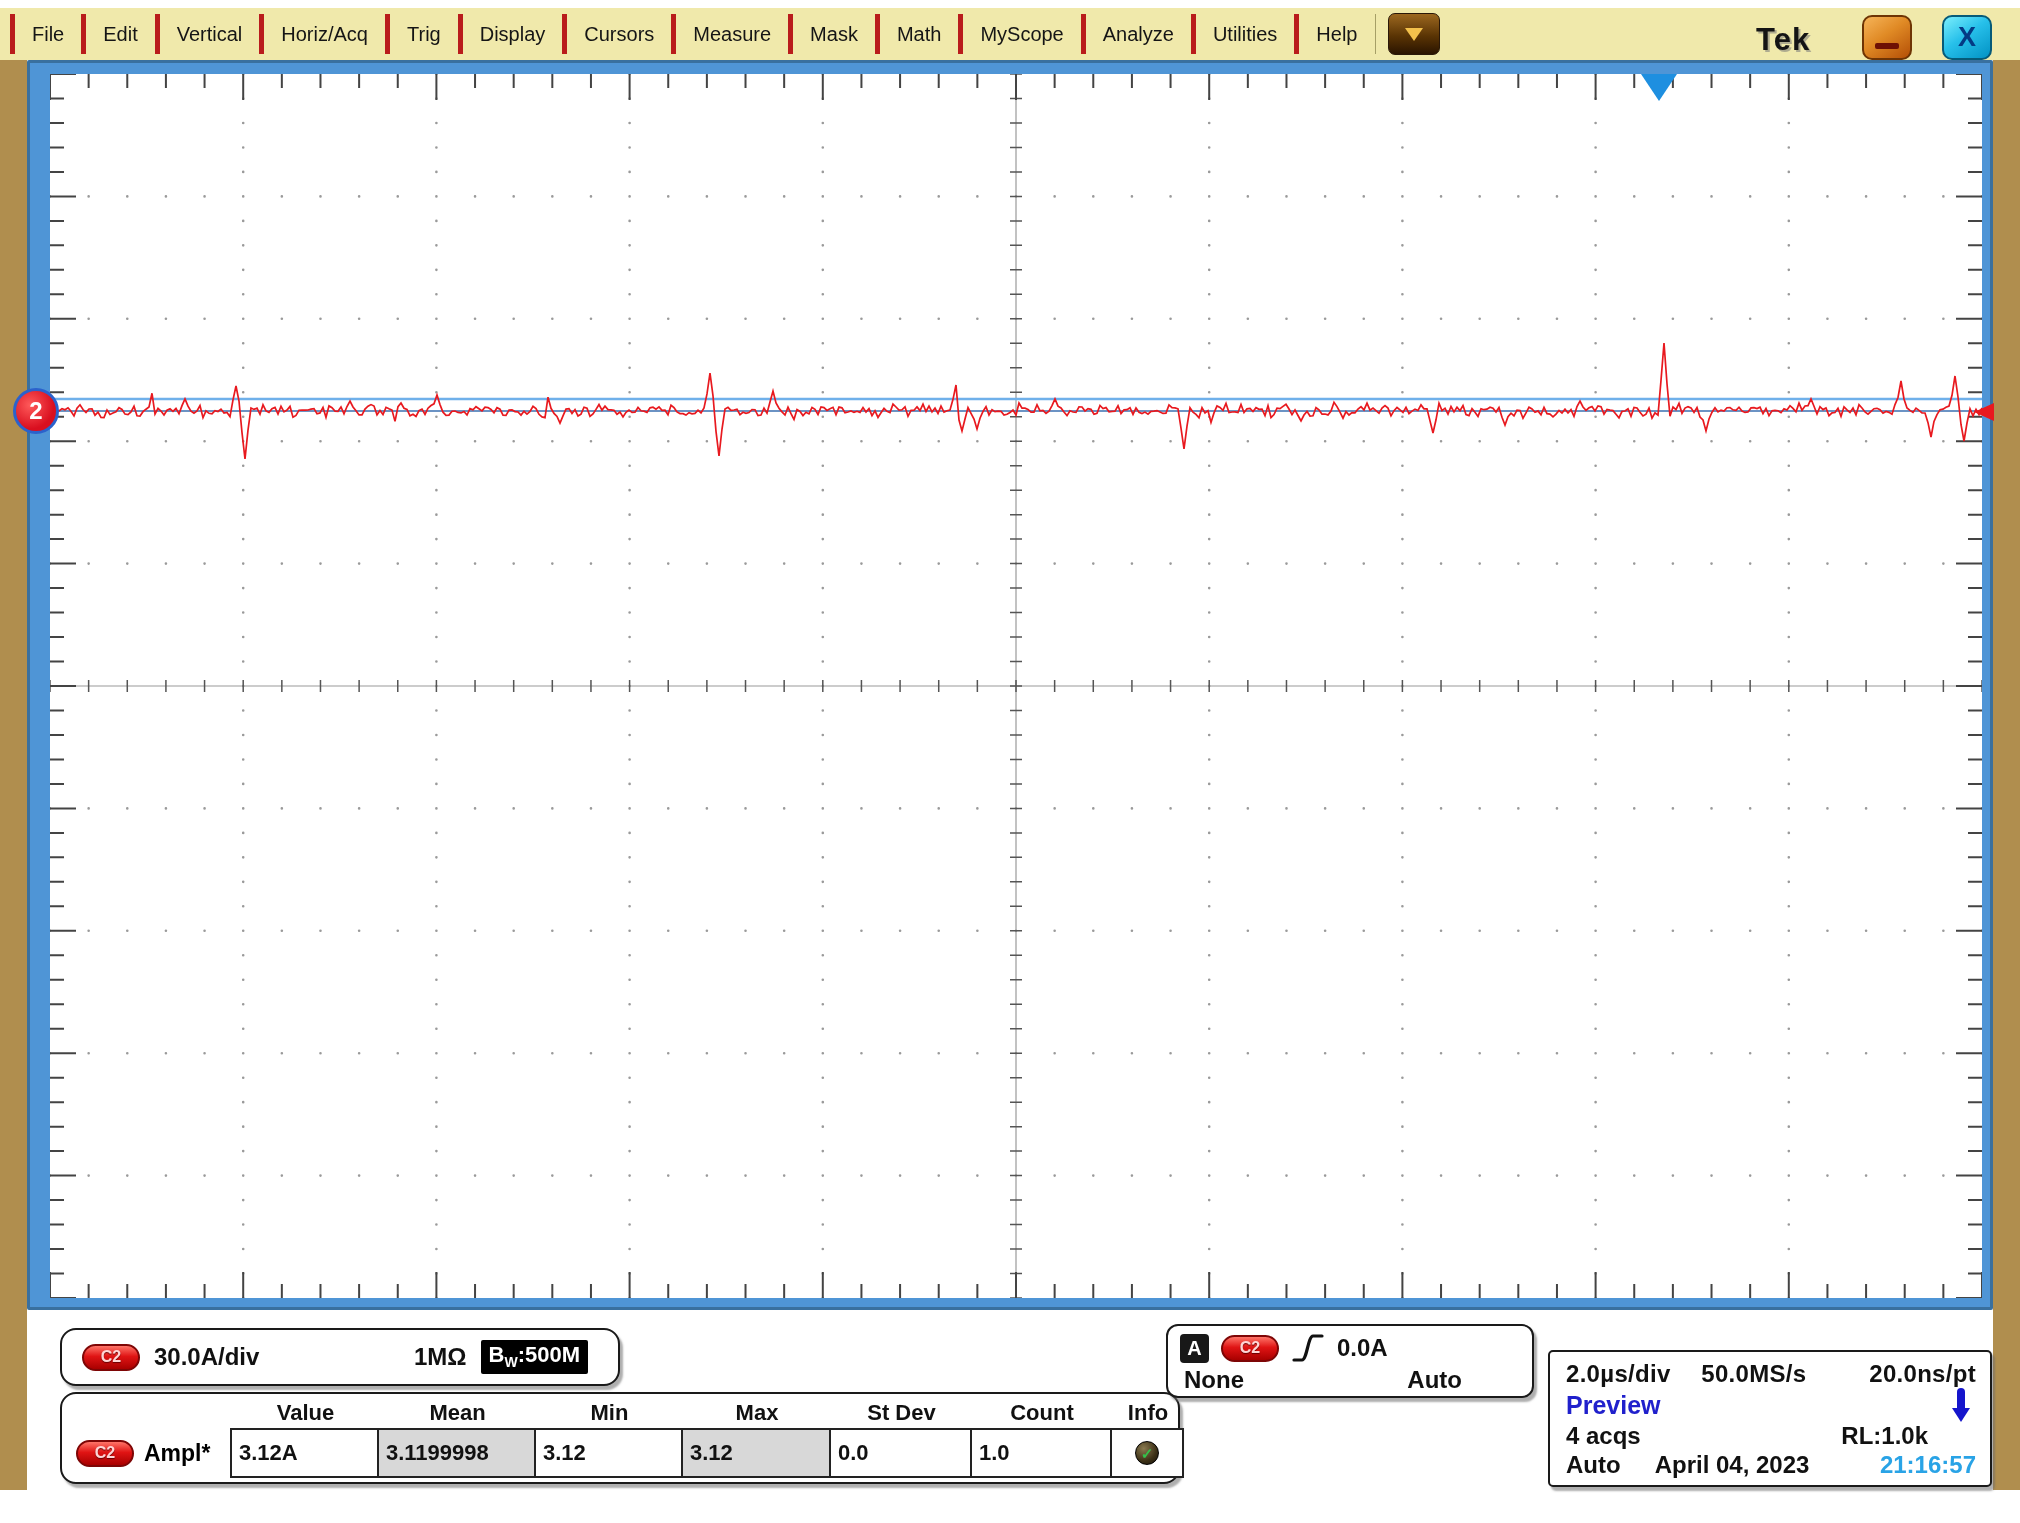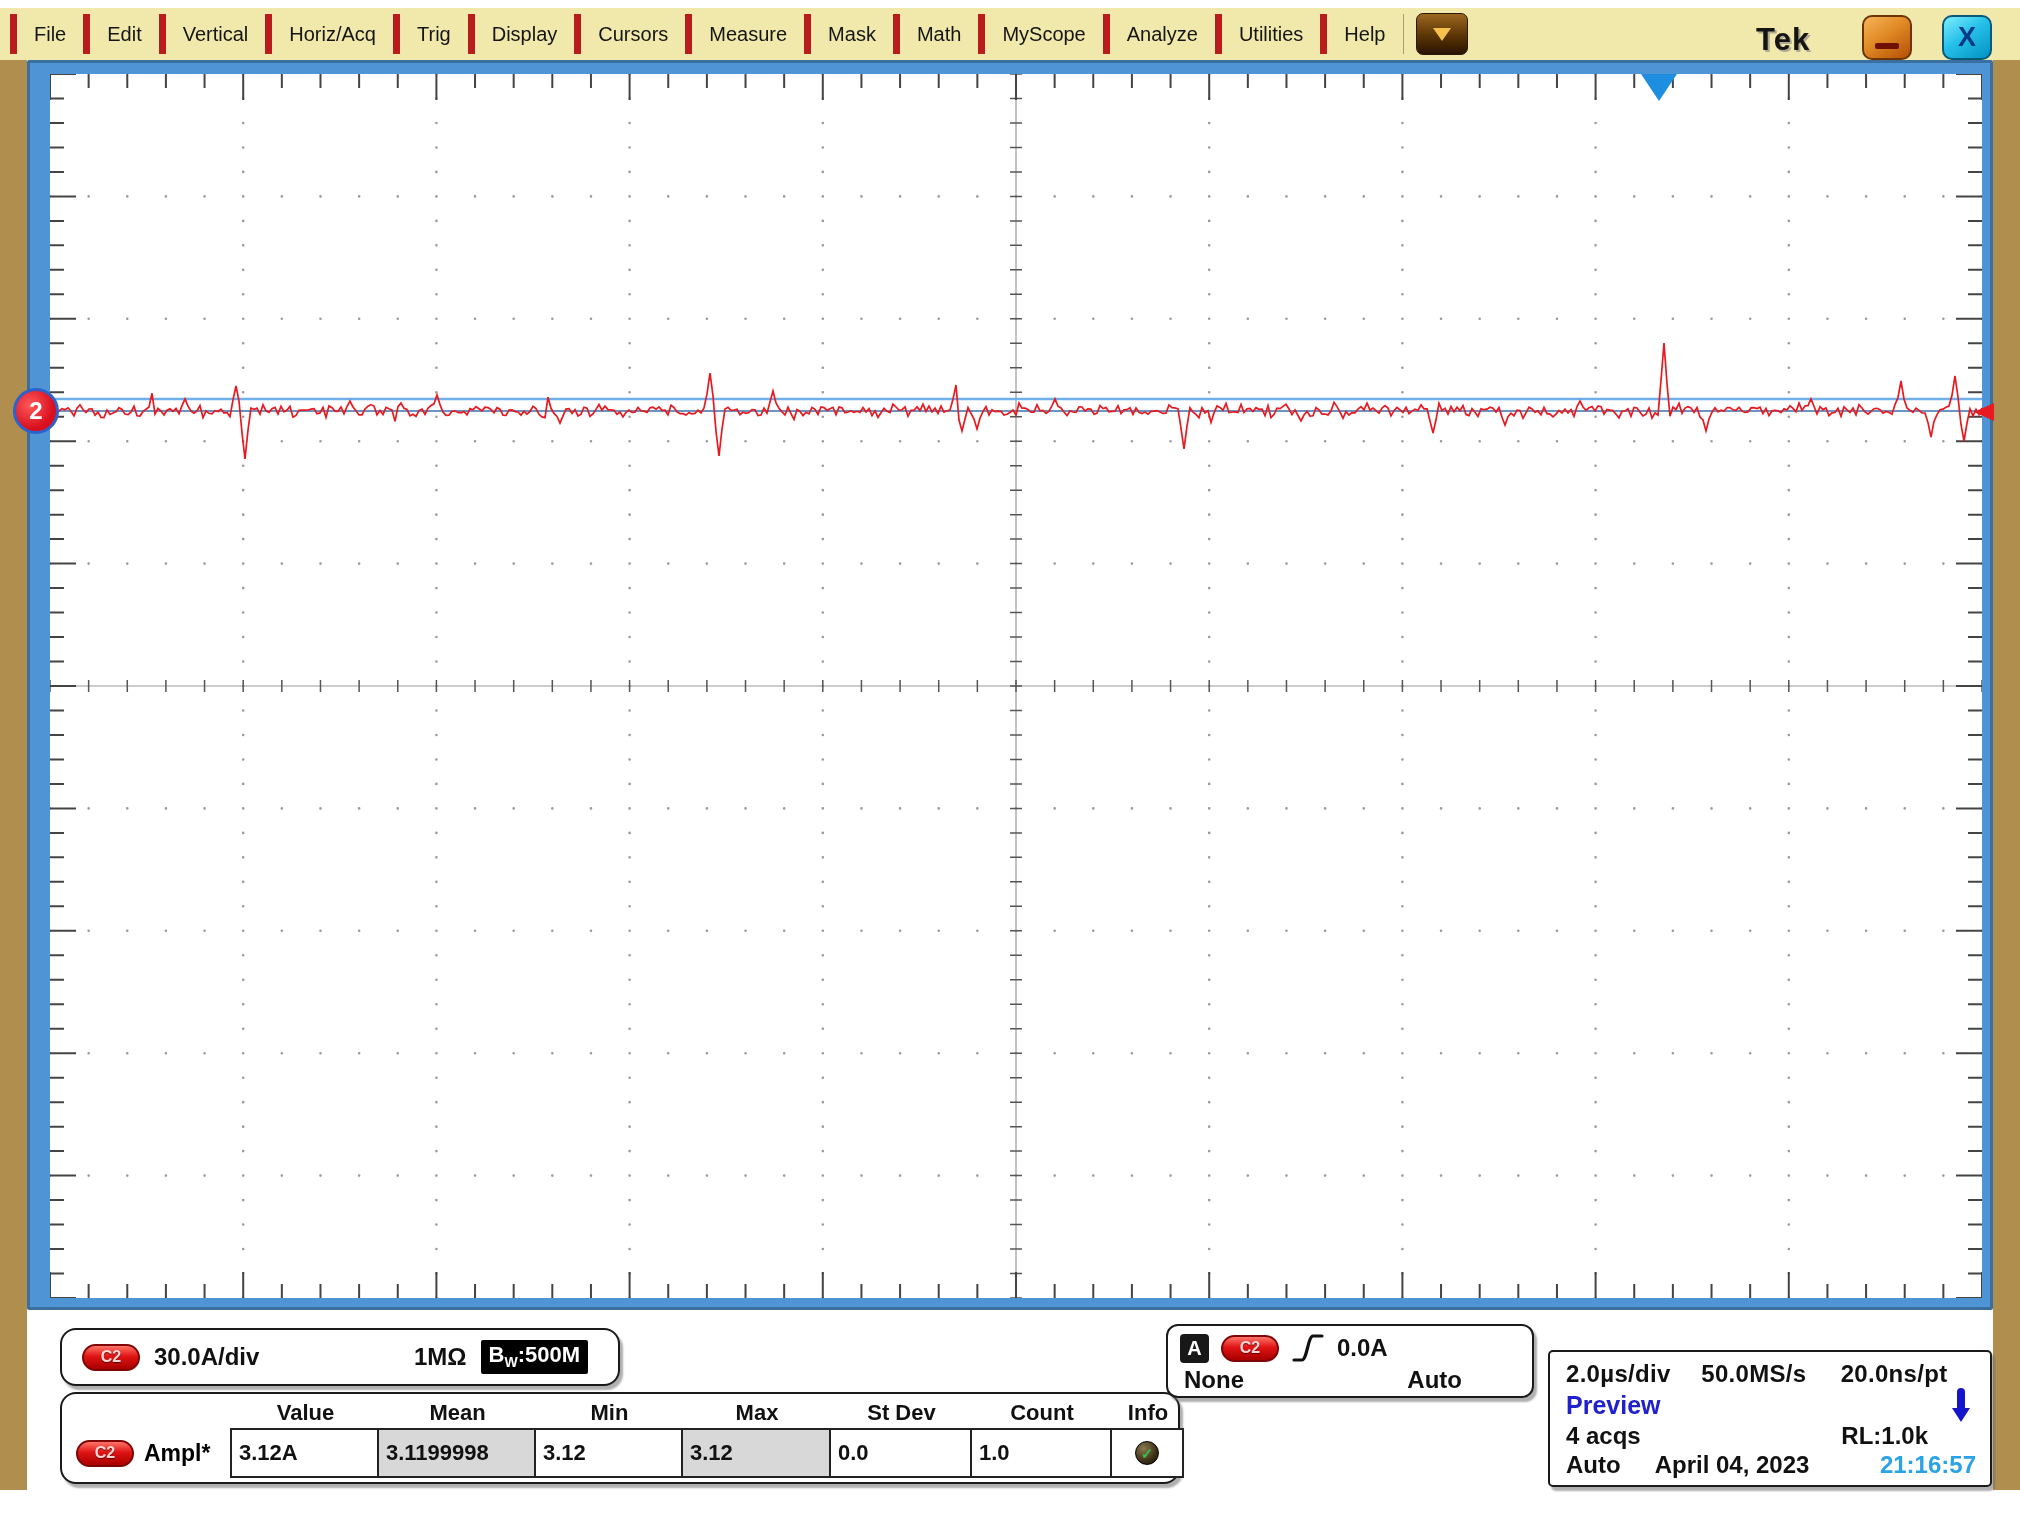"File" .menu-item { border-left: 7px solid #b91c1c -> 5px solid #b91c1c }
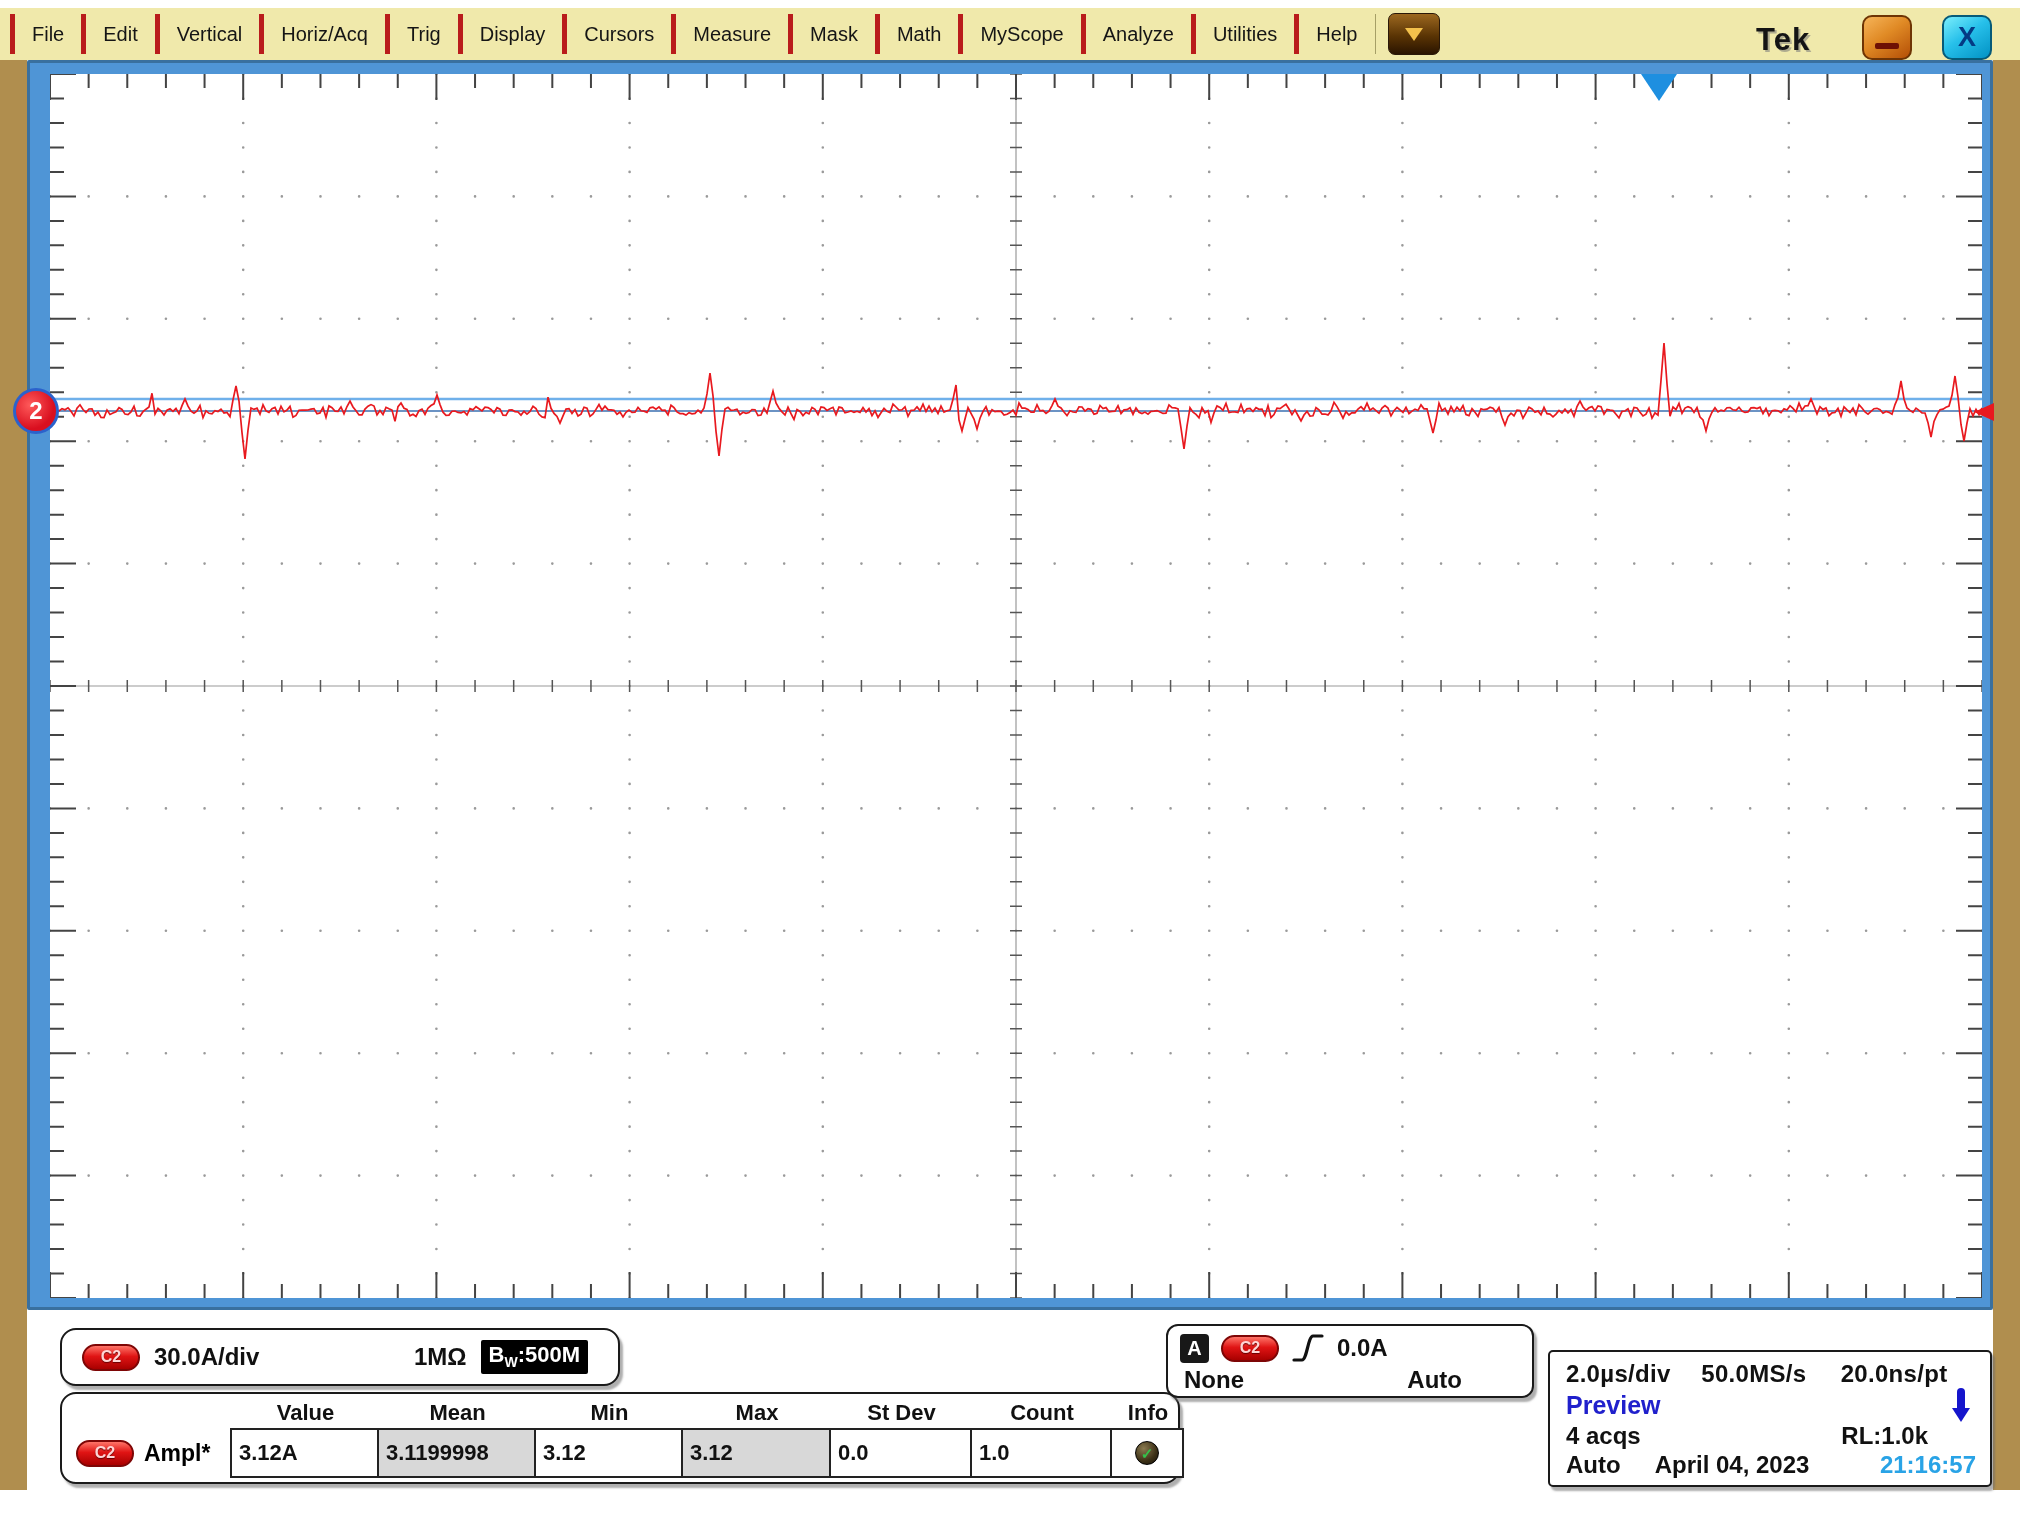"20.0ns/pt" span.bold-ro { text-align: none -> right }
